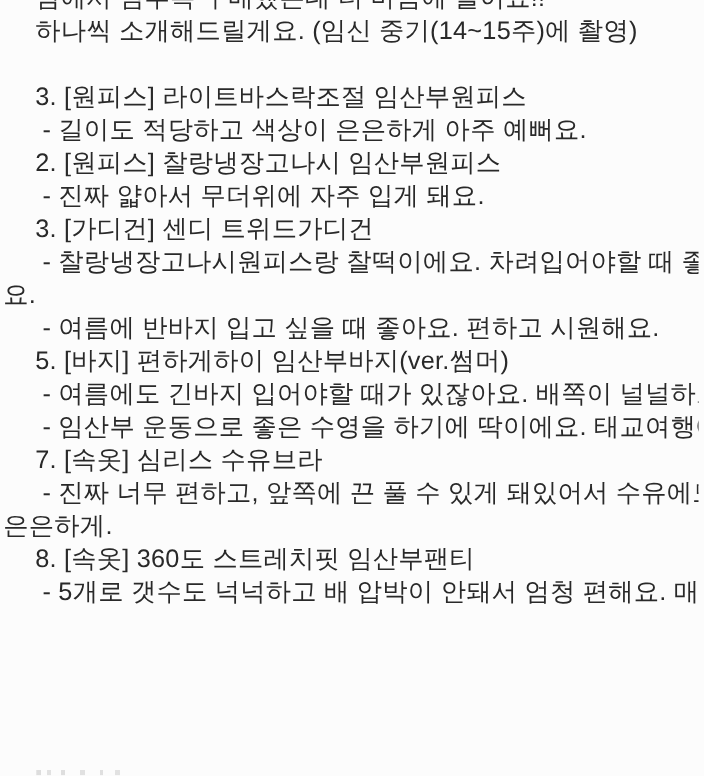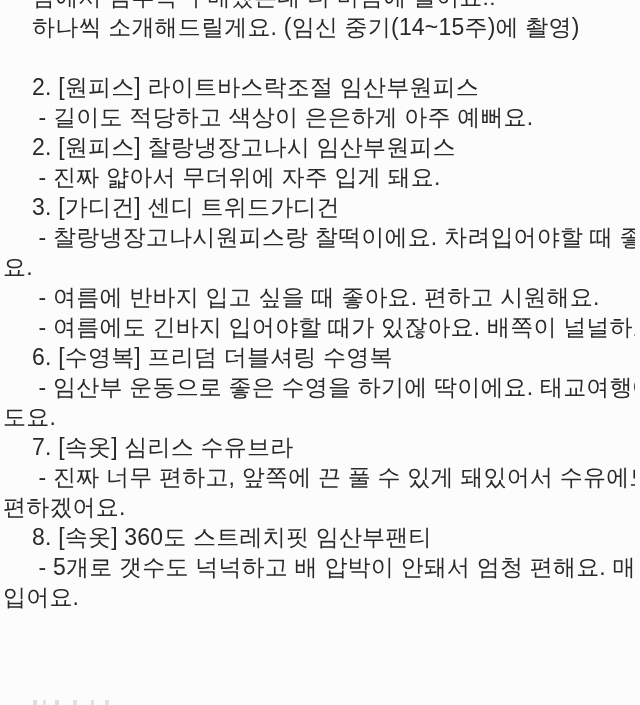"2. [원피스] 라이트바스락조절 임산부원피스" p.line { text: 2 -> 3 }
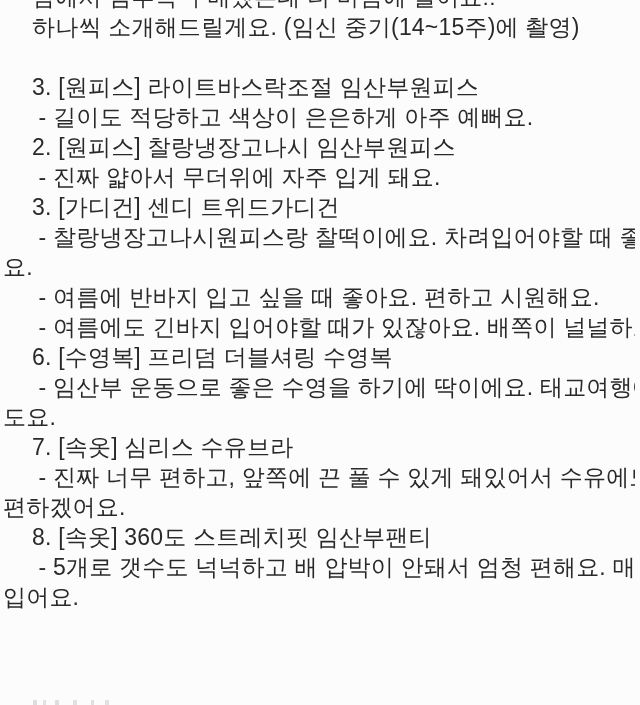"5. [바지] 편하게하이 임산부바지(ver.썸머)" p.line { html: none -> <p>5. [바지] 편하게하이 임산부바지(ver.썸머)</p> }
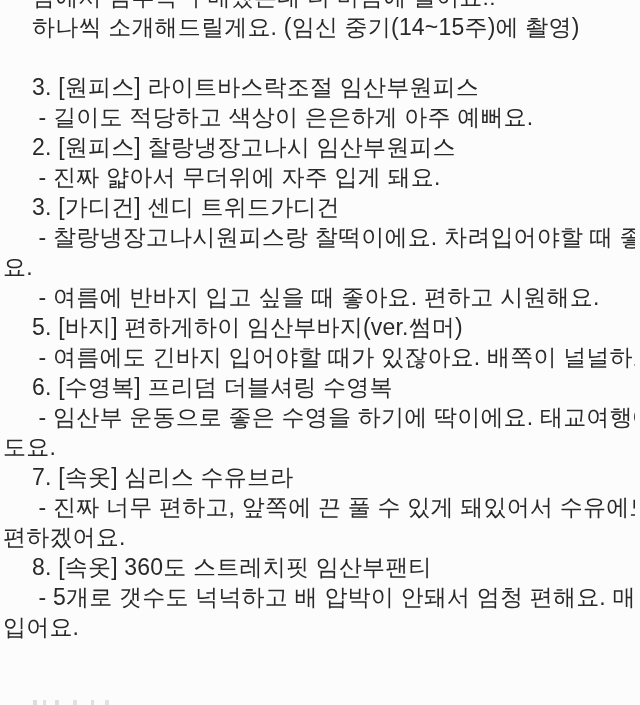"6. [수영복] 프리덤 더블셔링 수영복" p.line { html: <p>6. [수영복] 프리덤 더블셔링 수영복</p> -> none }
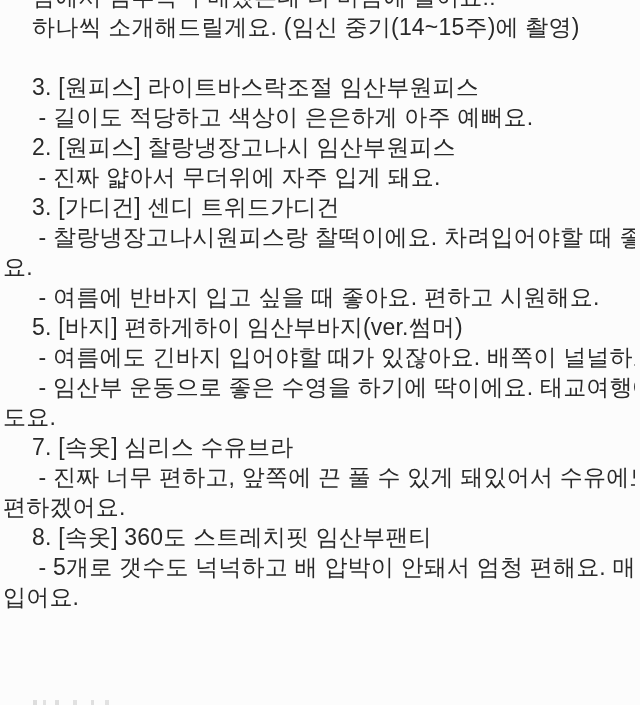"도요." p.line { html: <p>도요.</p> -> none }
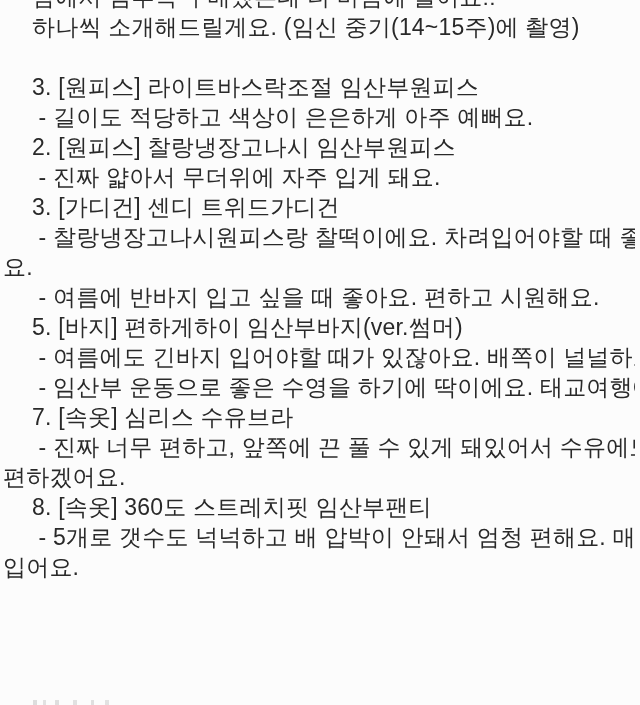"편하겠어요." p.line { text: 편하겠어요 -> 은은하게 }
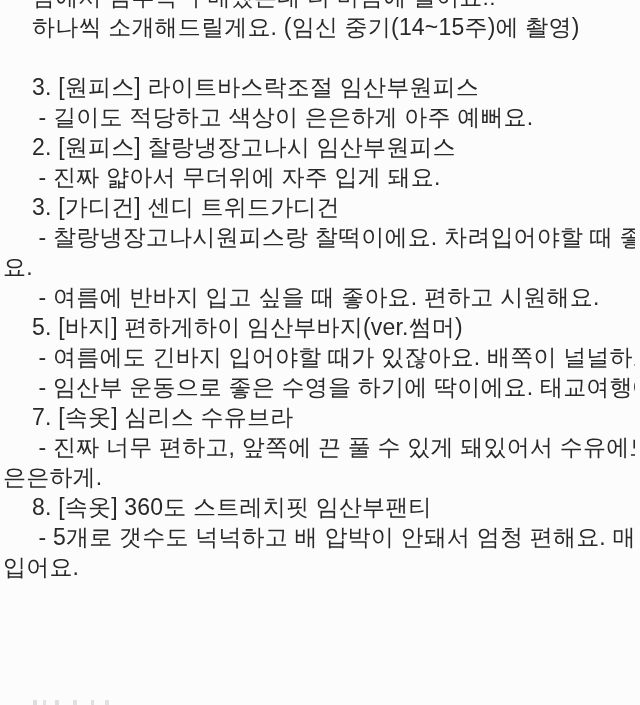"입어요." p.line { html: <p>입어요.</p> -> none }
